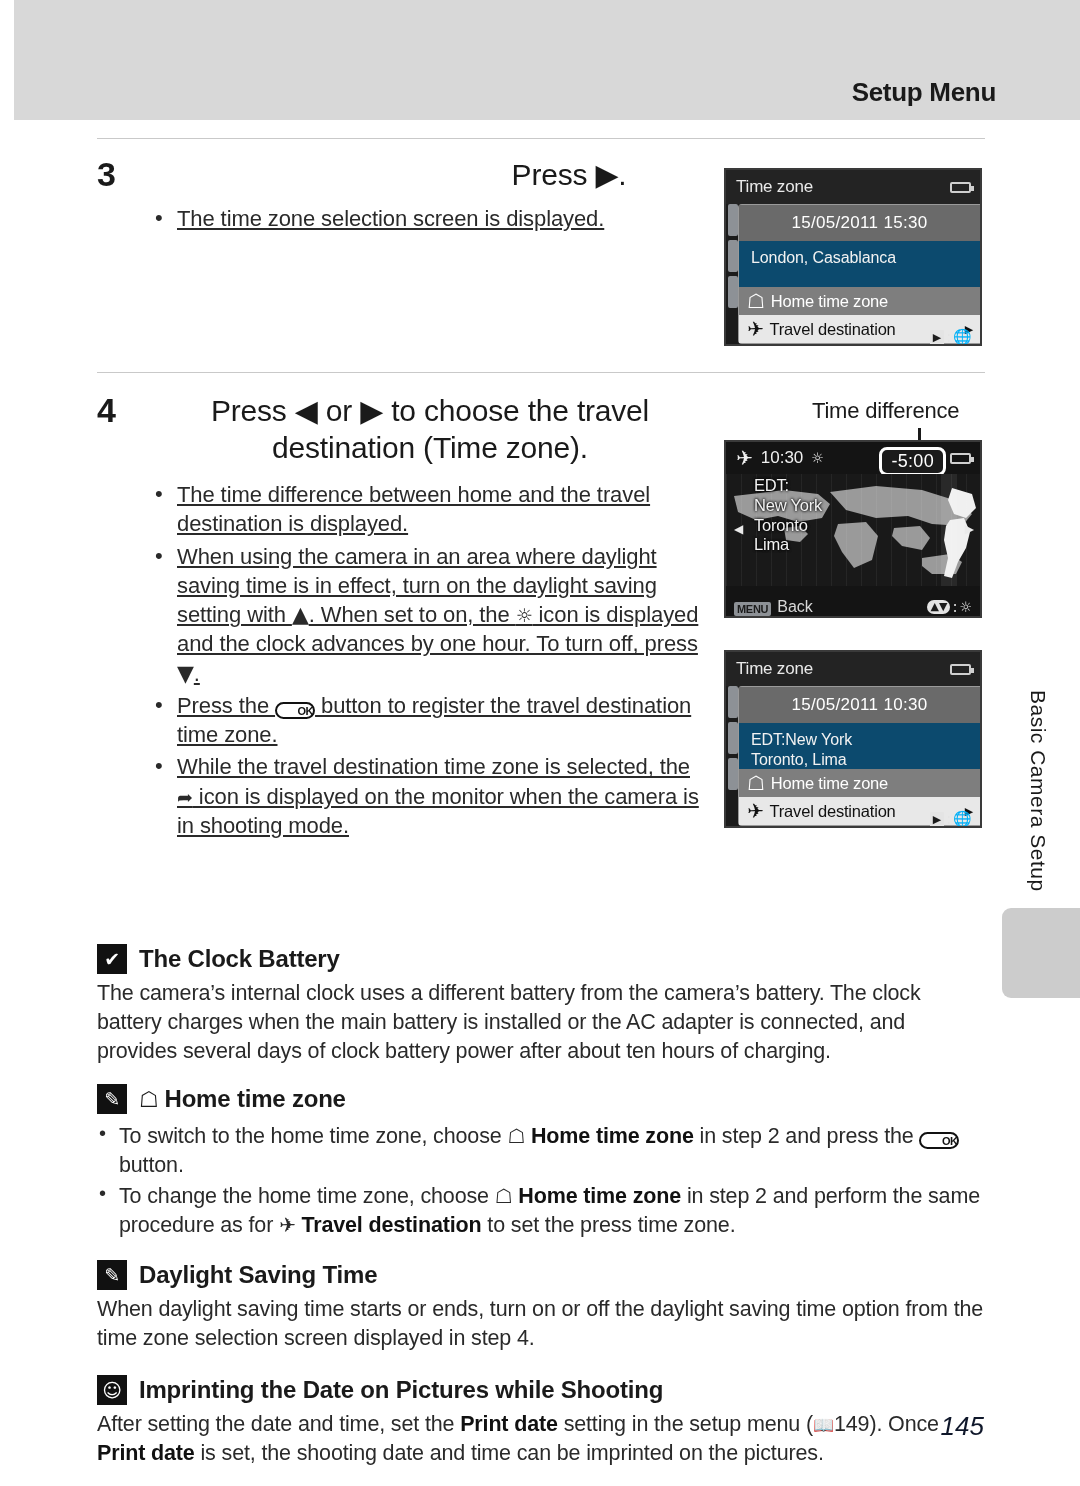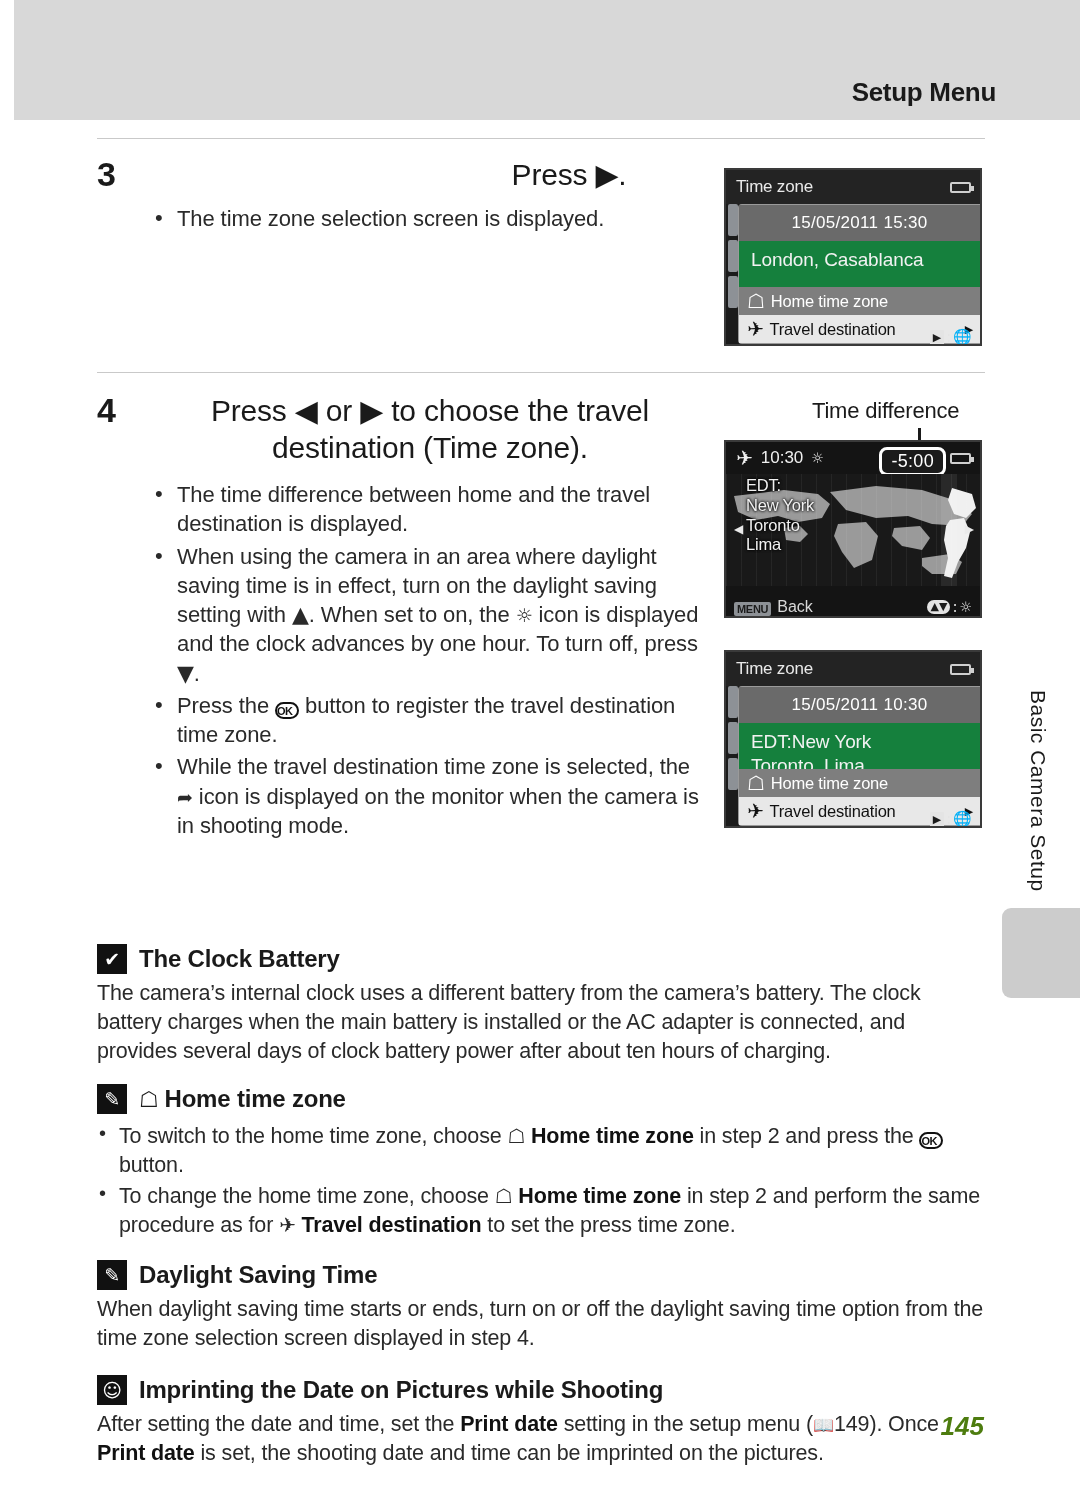"The time zone selection screen" .bullets li { text-decoration: none -> underline }
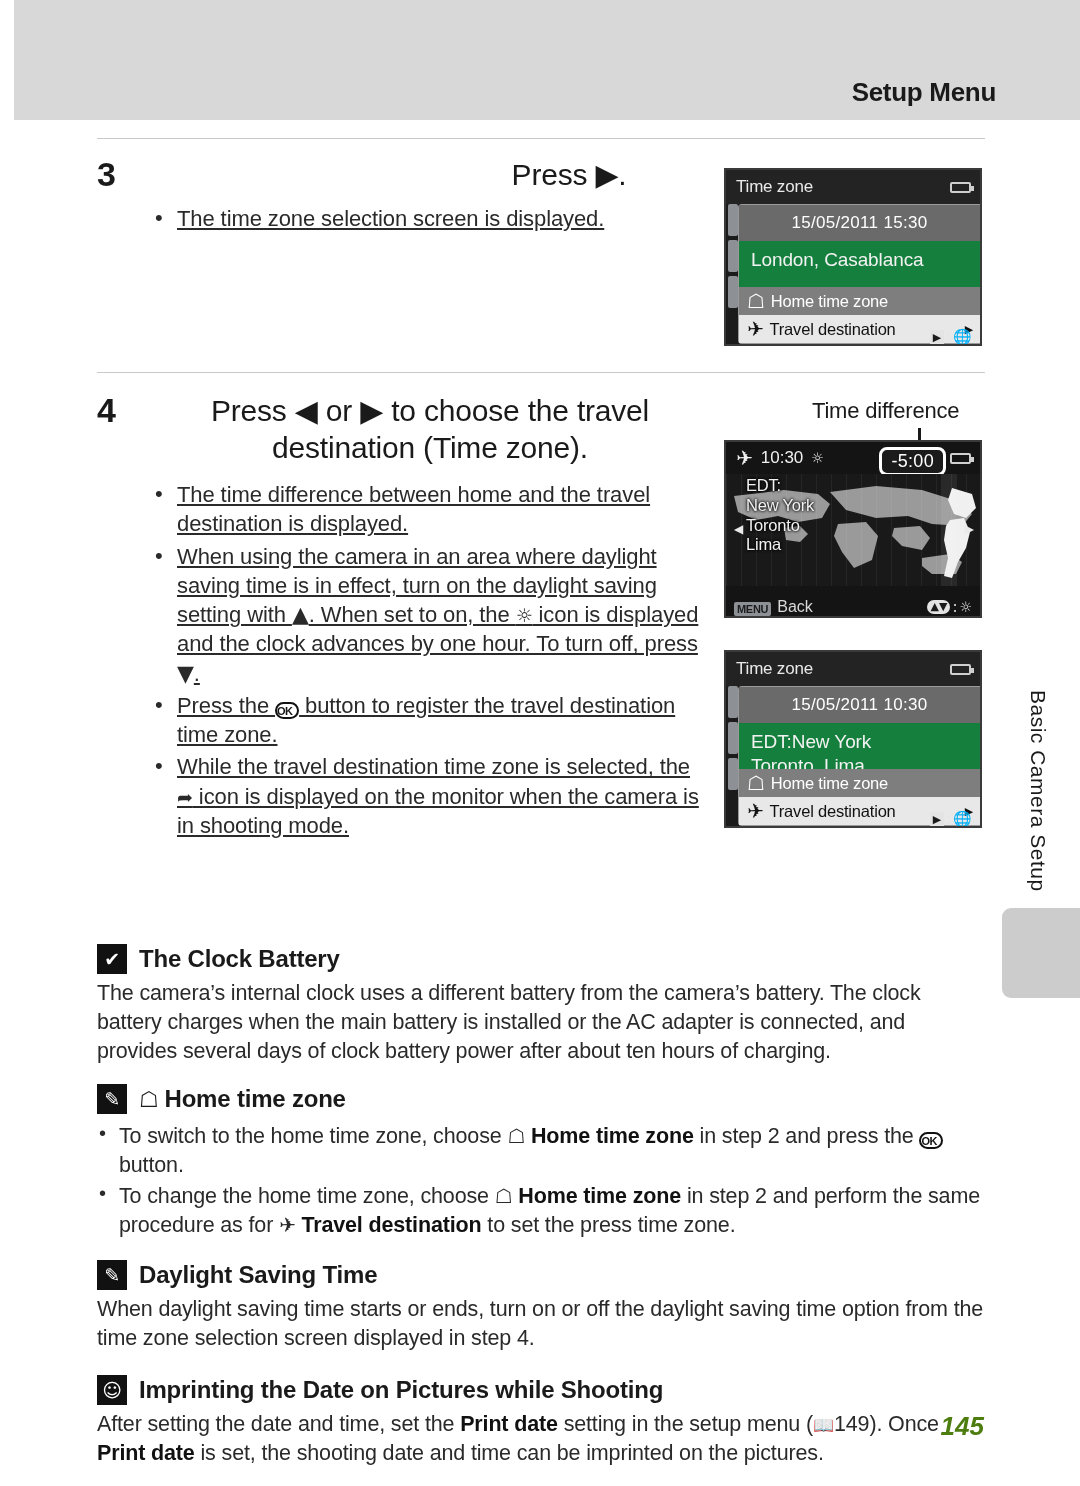"London, Casablanca" .cam-city { background: #15803d -> #0c4a6e; font-size: 19px -> 16px }
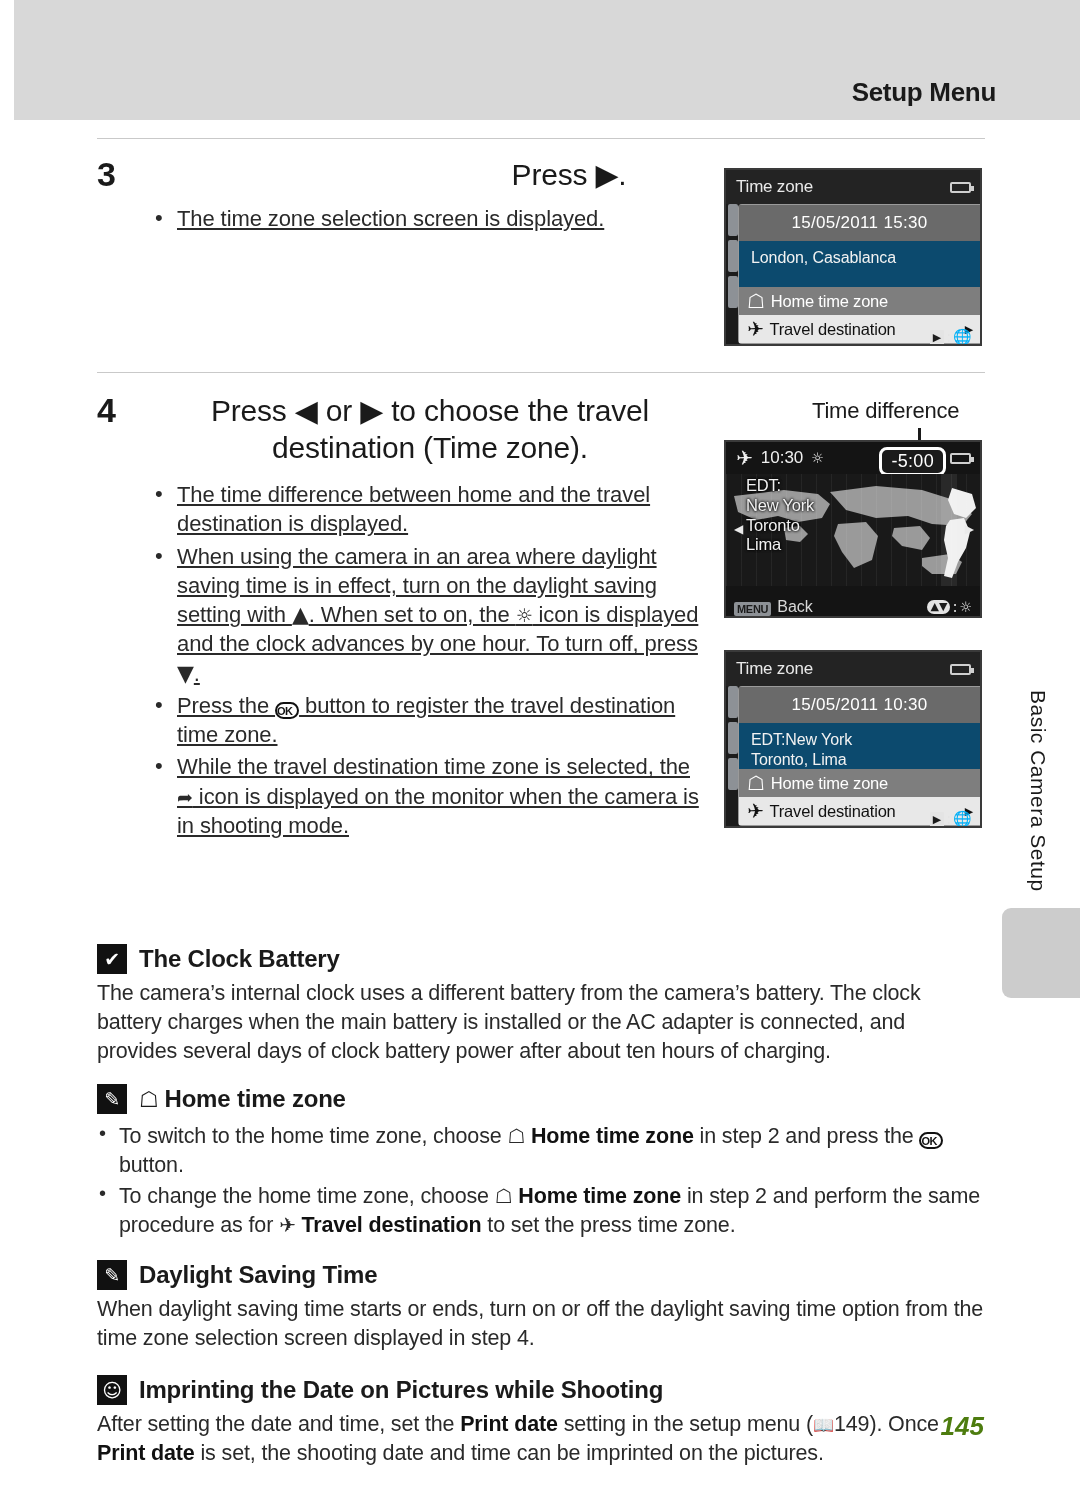"EDT:" .zone-labels { left: 20px -> 28px }
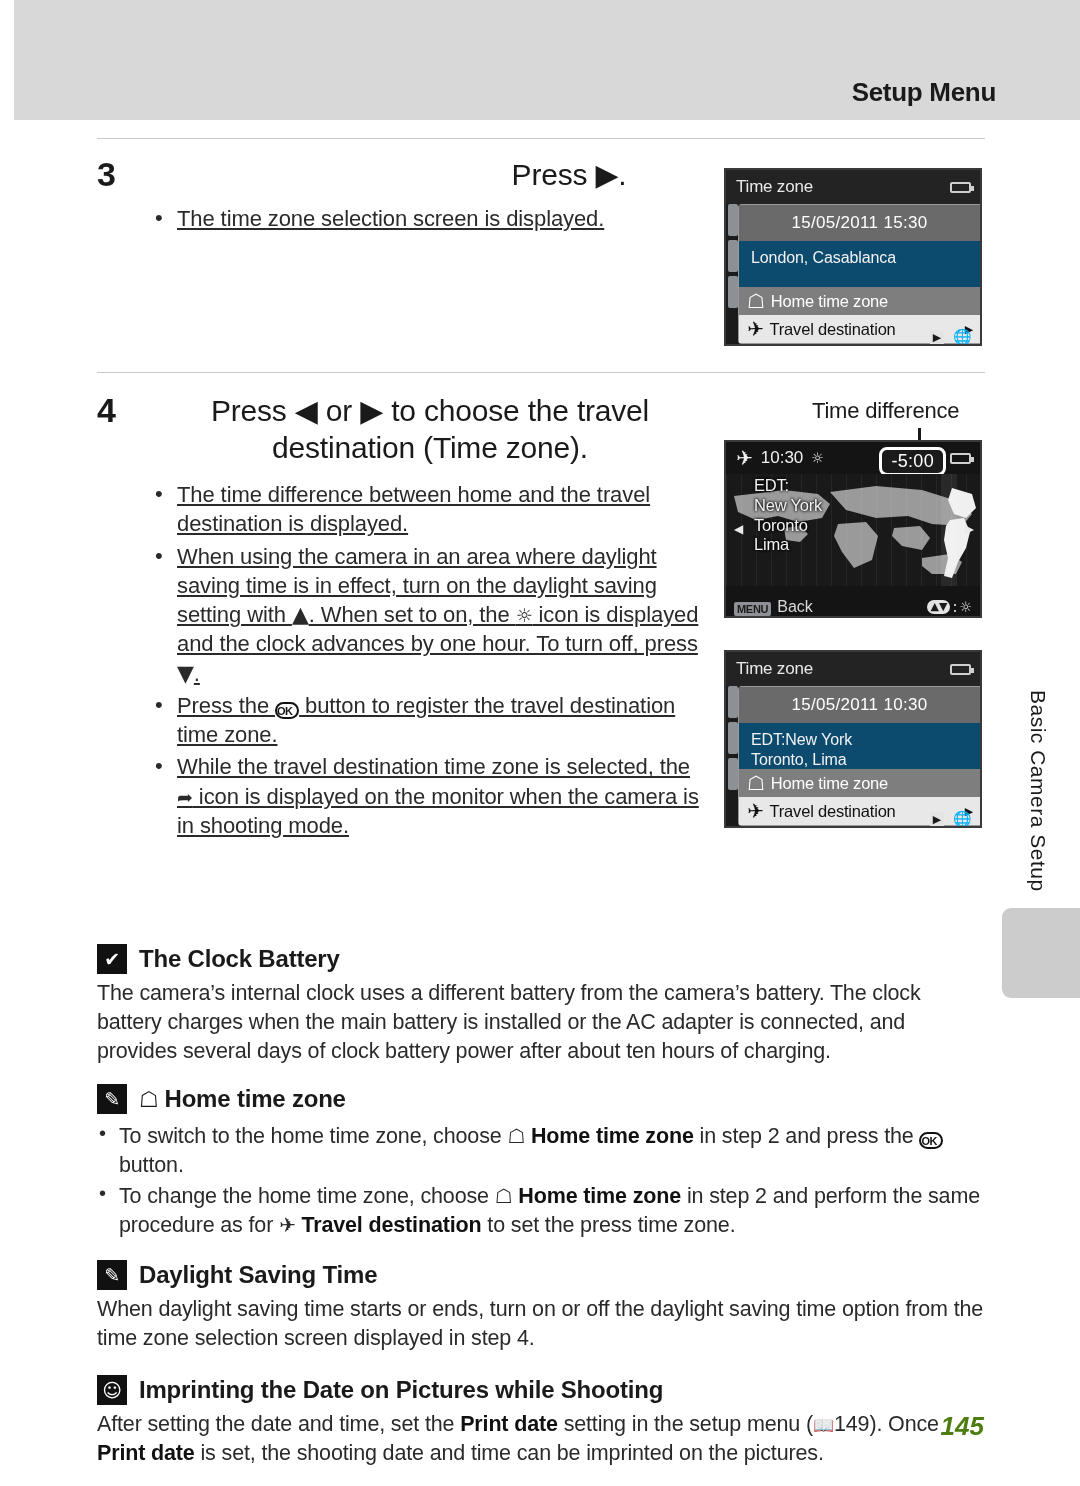"OK" .ok-btn { text-align: left -> right; width: 24px -> 40px }
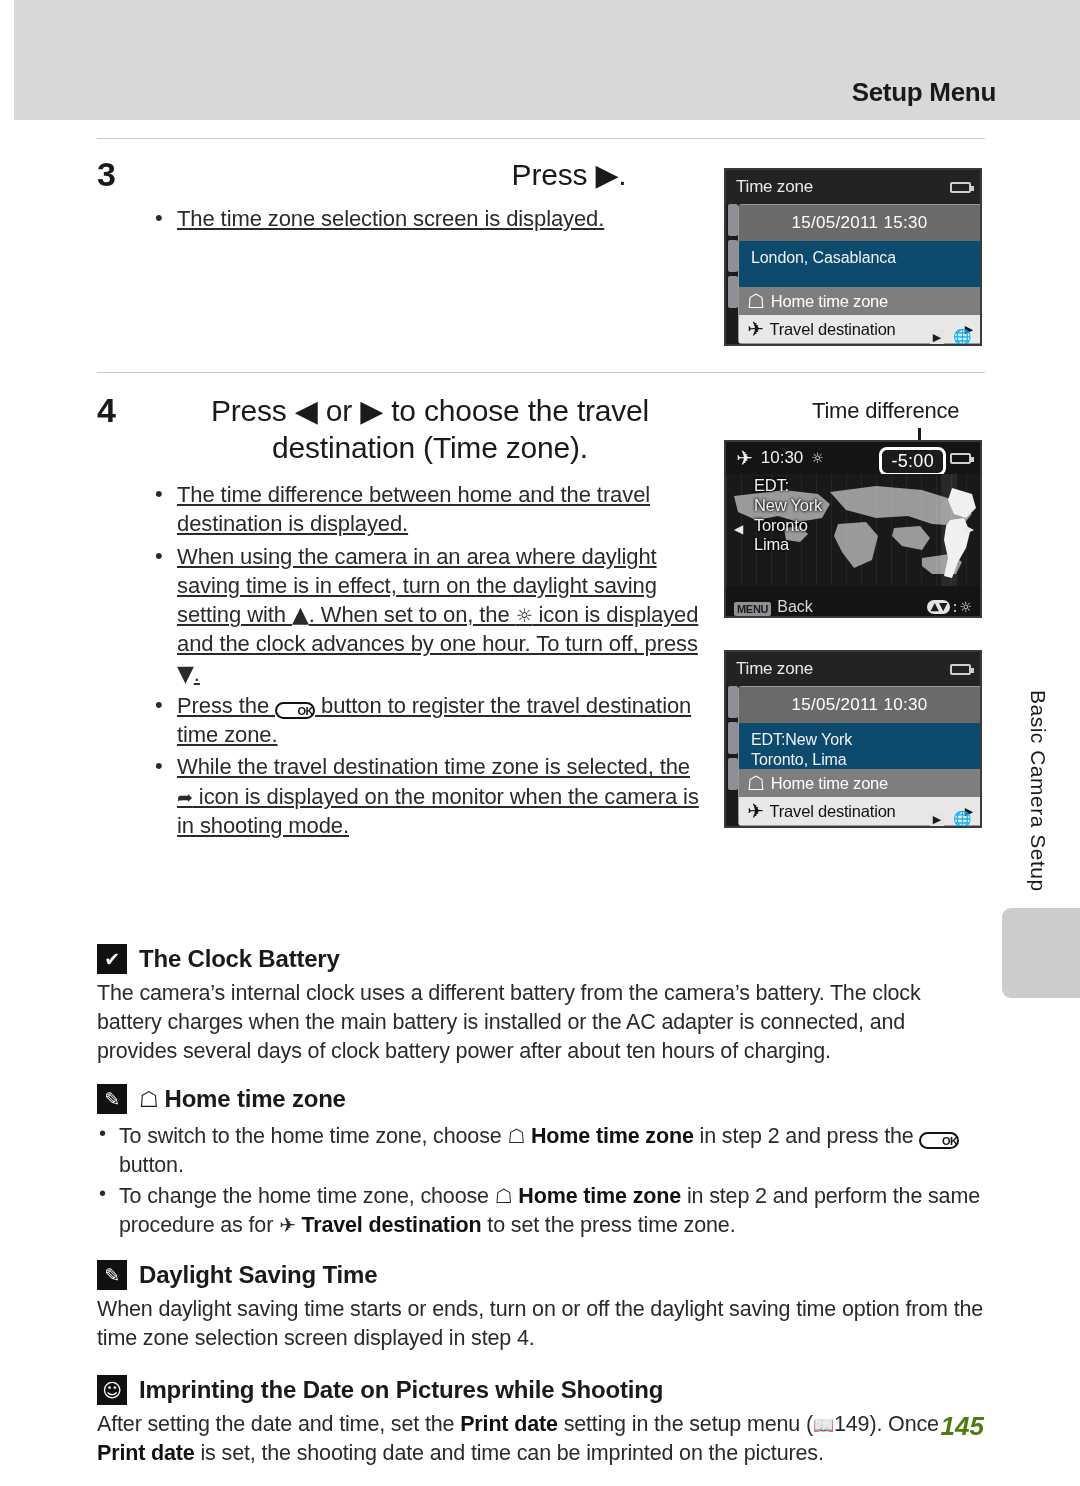"145" .page-num { color: #4d7c0f -> #0f172a; font-weight: 700 -> 400 }
